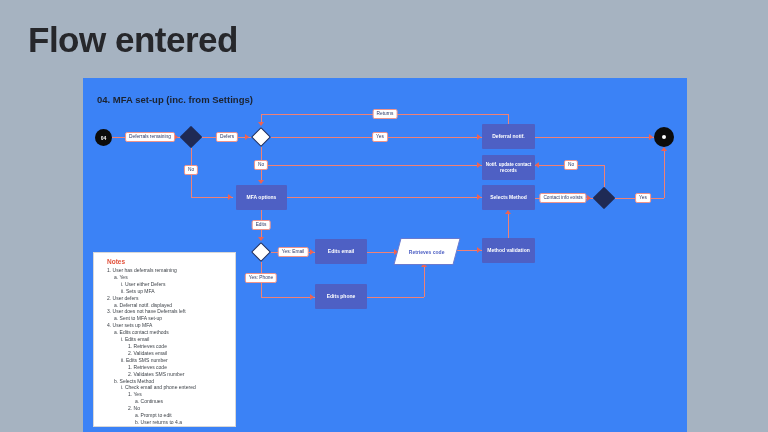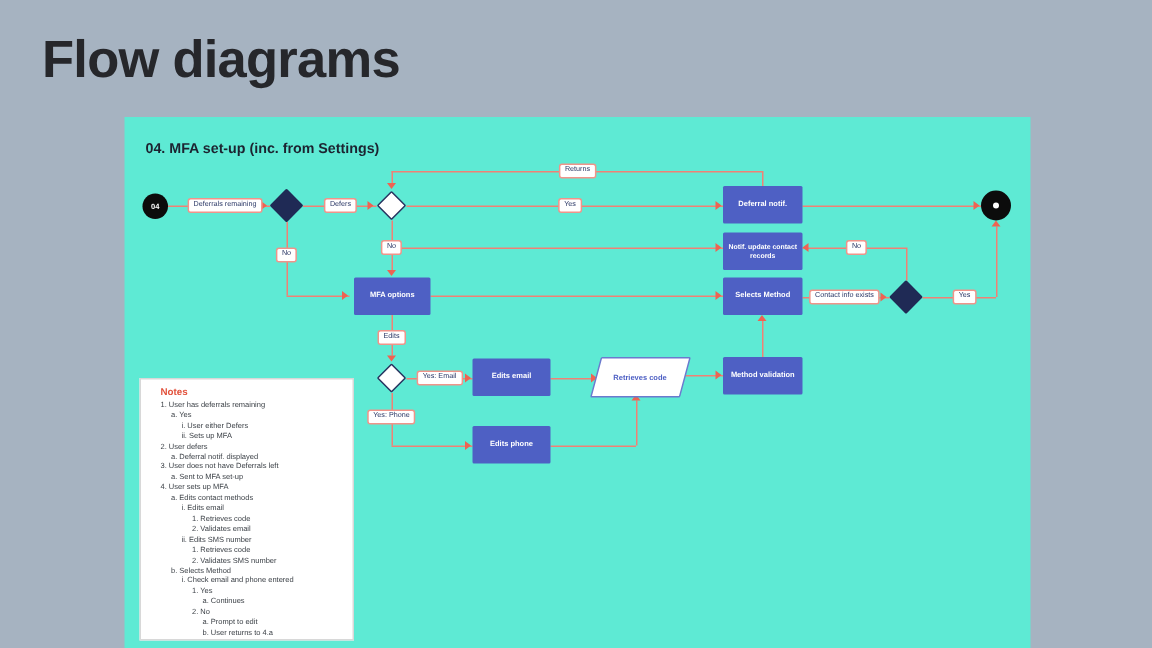"Flow diagrams" h1.page-title { text: diagrams -> entered }
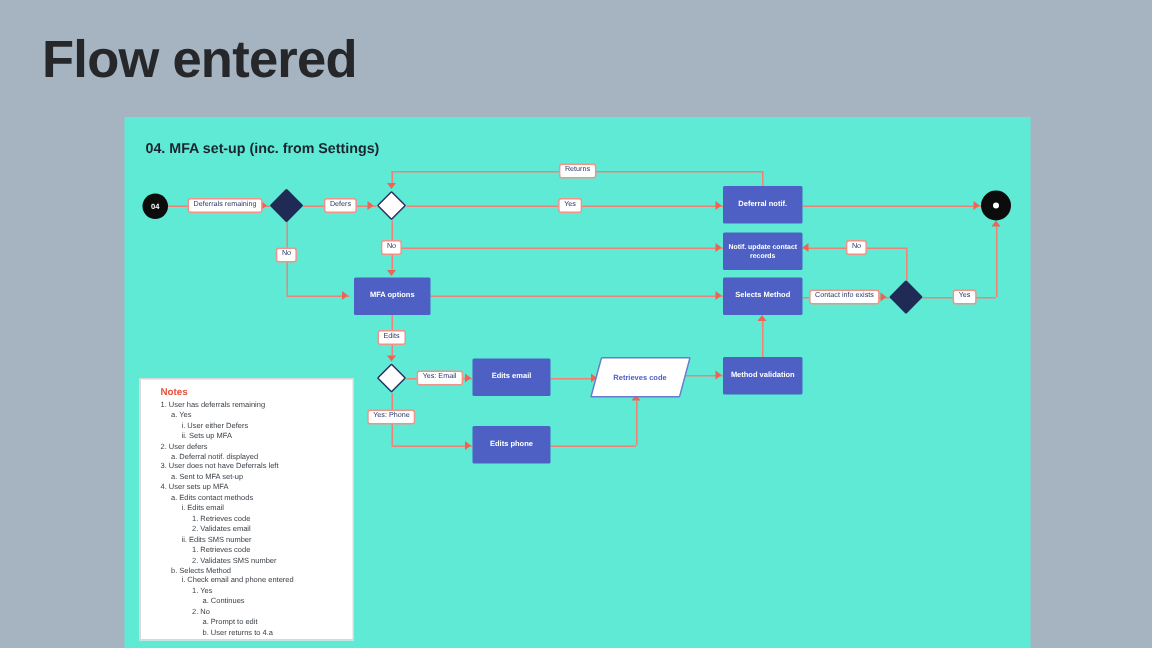"04. MFA set-up (inc. from" .canvas { background: #5eead4 -> #3b82f6 }
